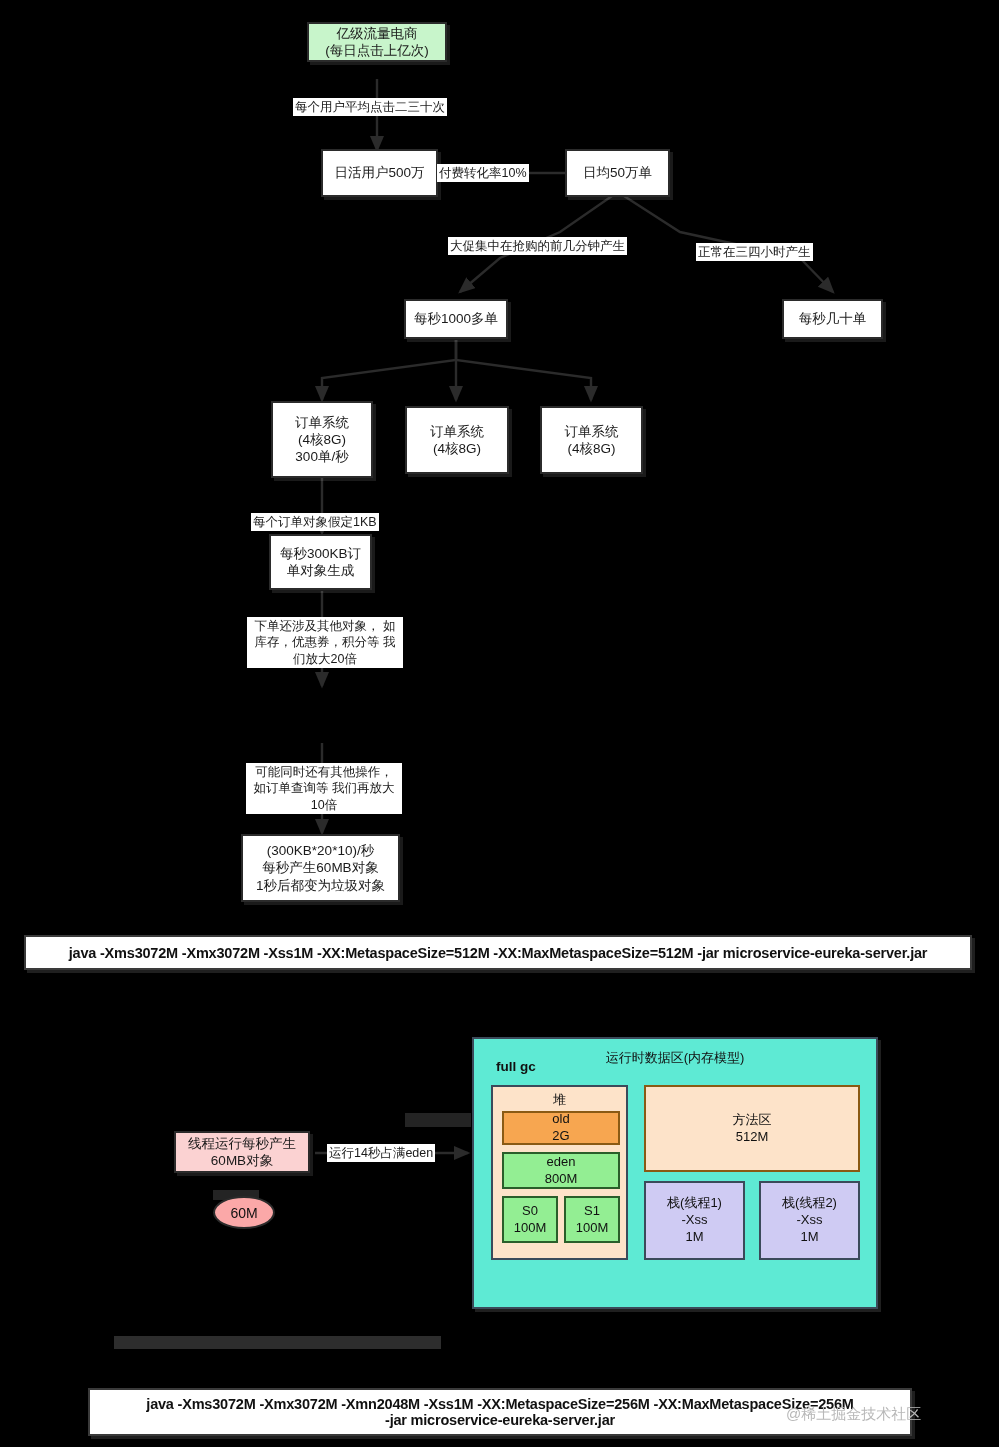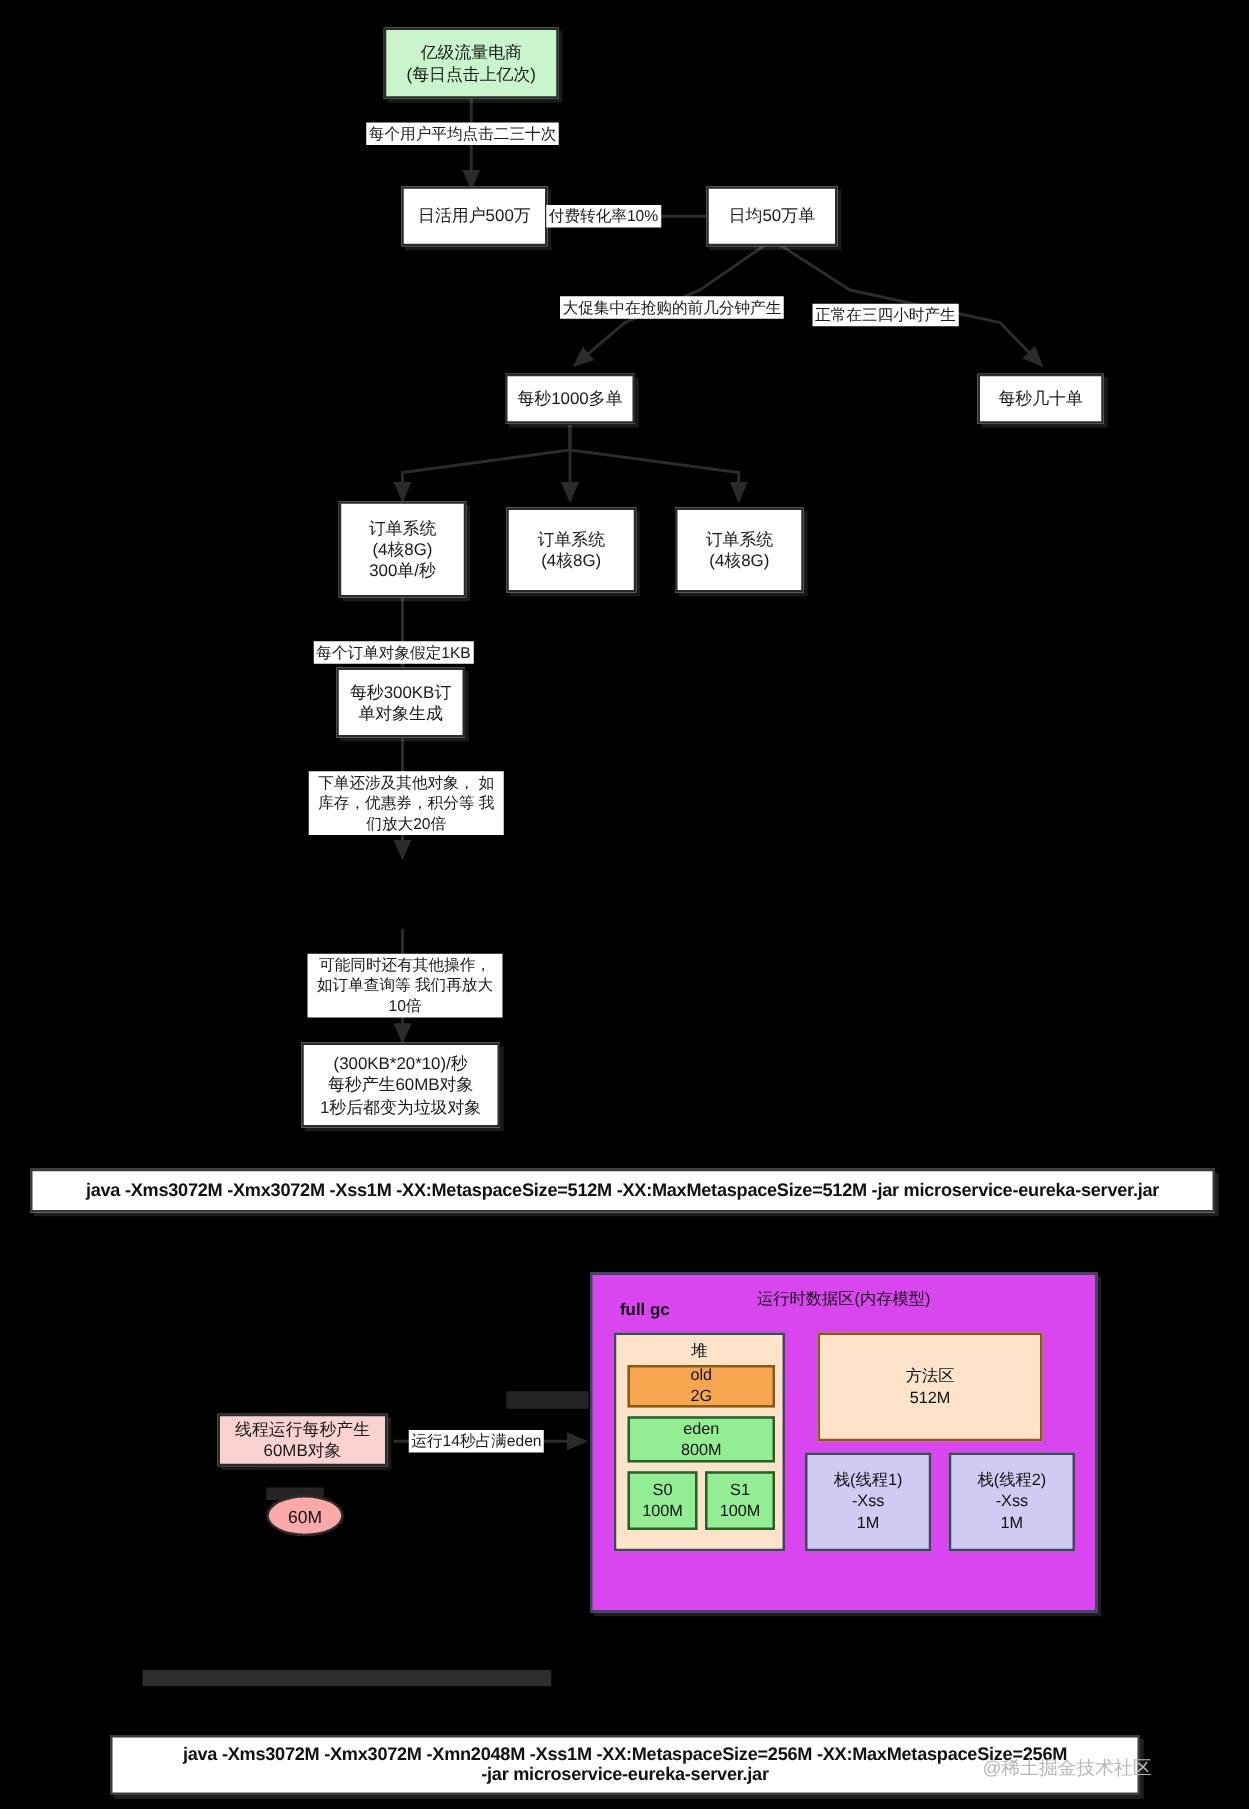"亿级流量电商" div.node { height: 57px -> 40px }
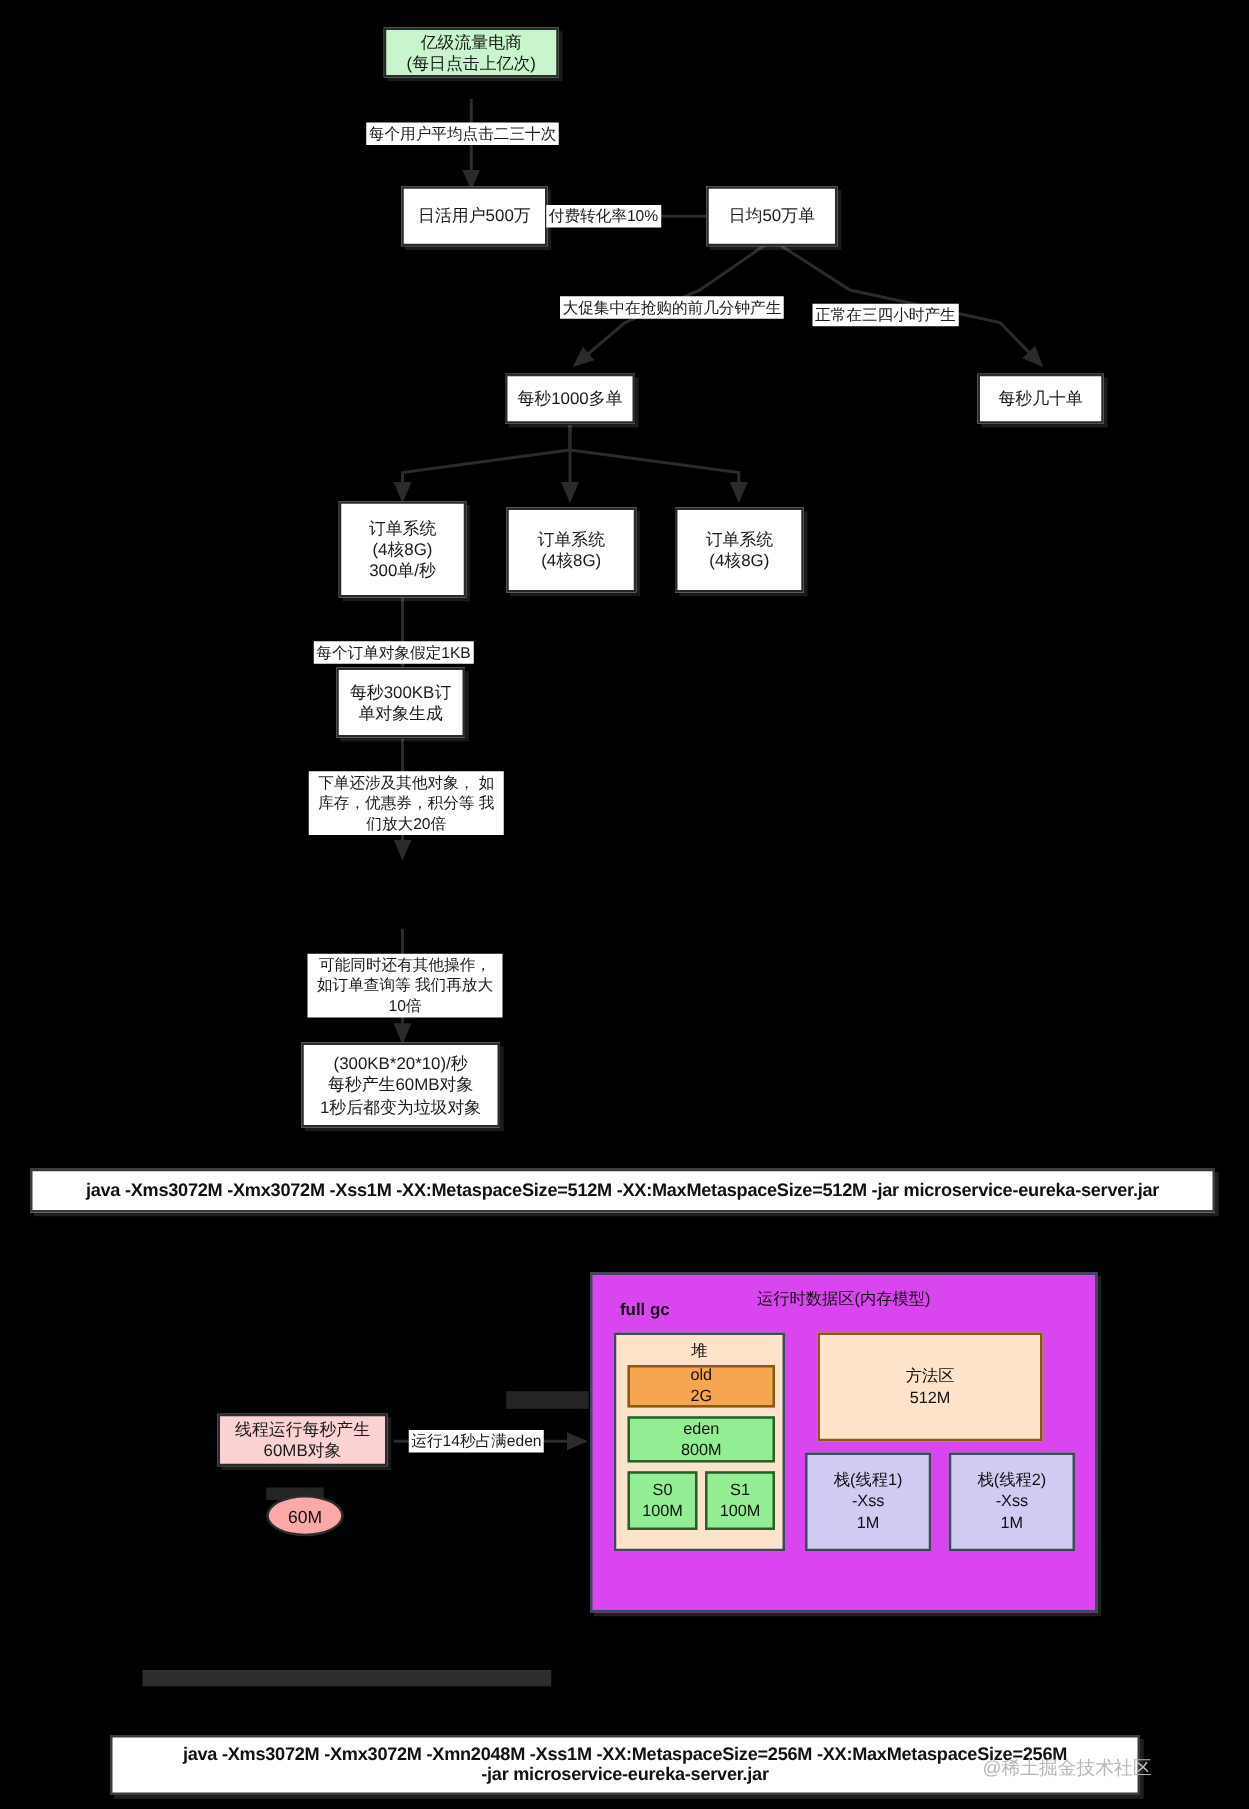"正常在三四小时产生" div.elabel { left: 650px -> 696px }
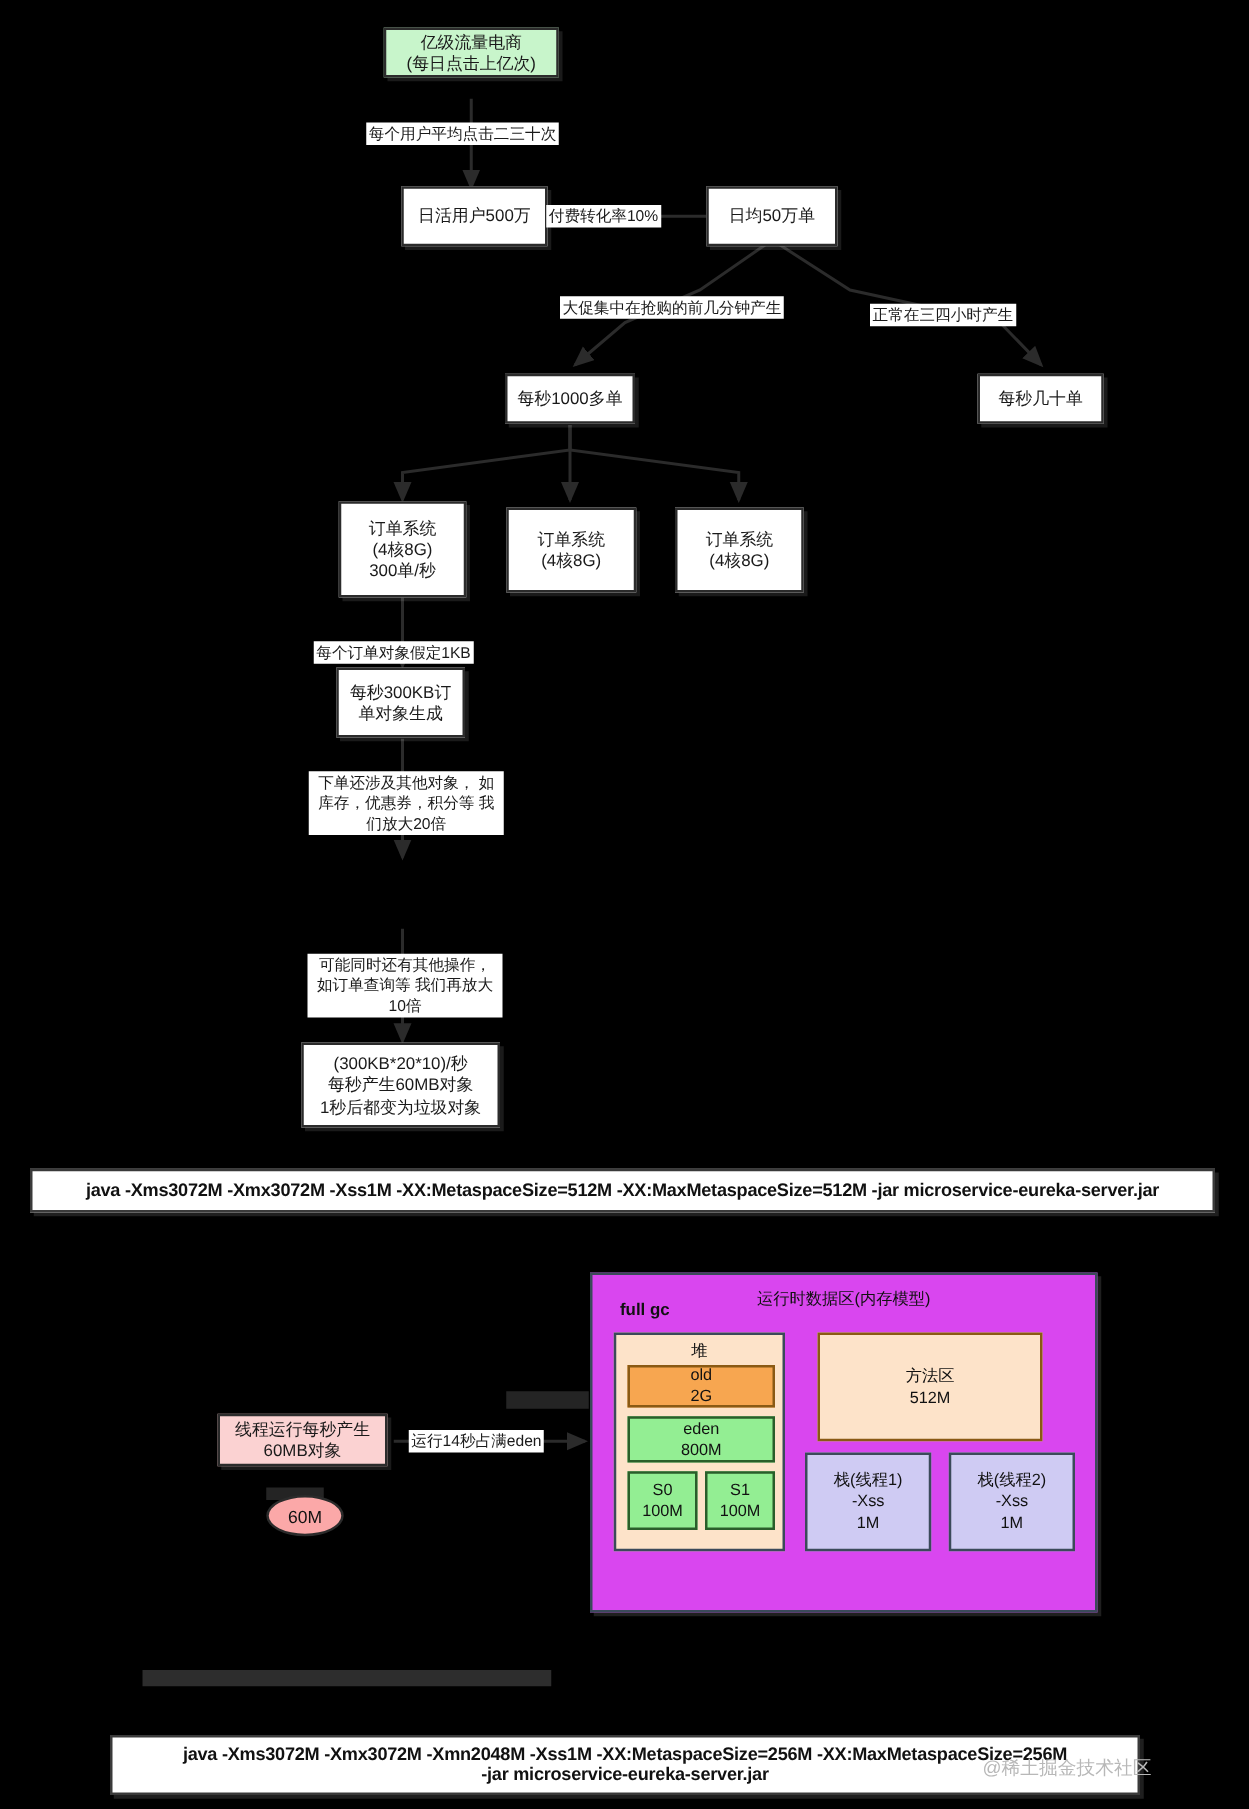"运行时数据区(内存模型)" #memory { background: #d946ef -> #5eead4; margin-top: none -> 19px }
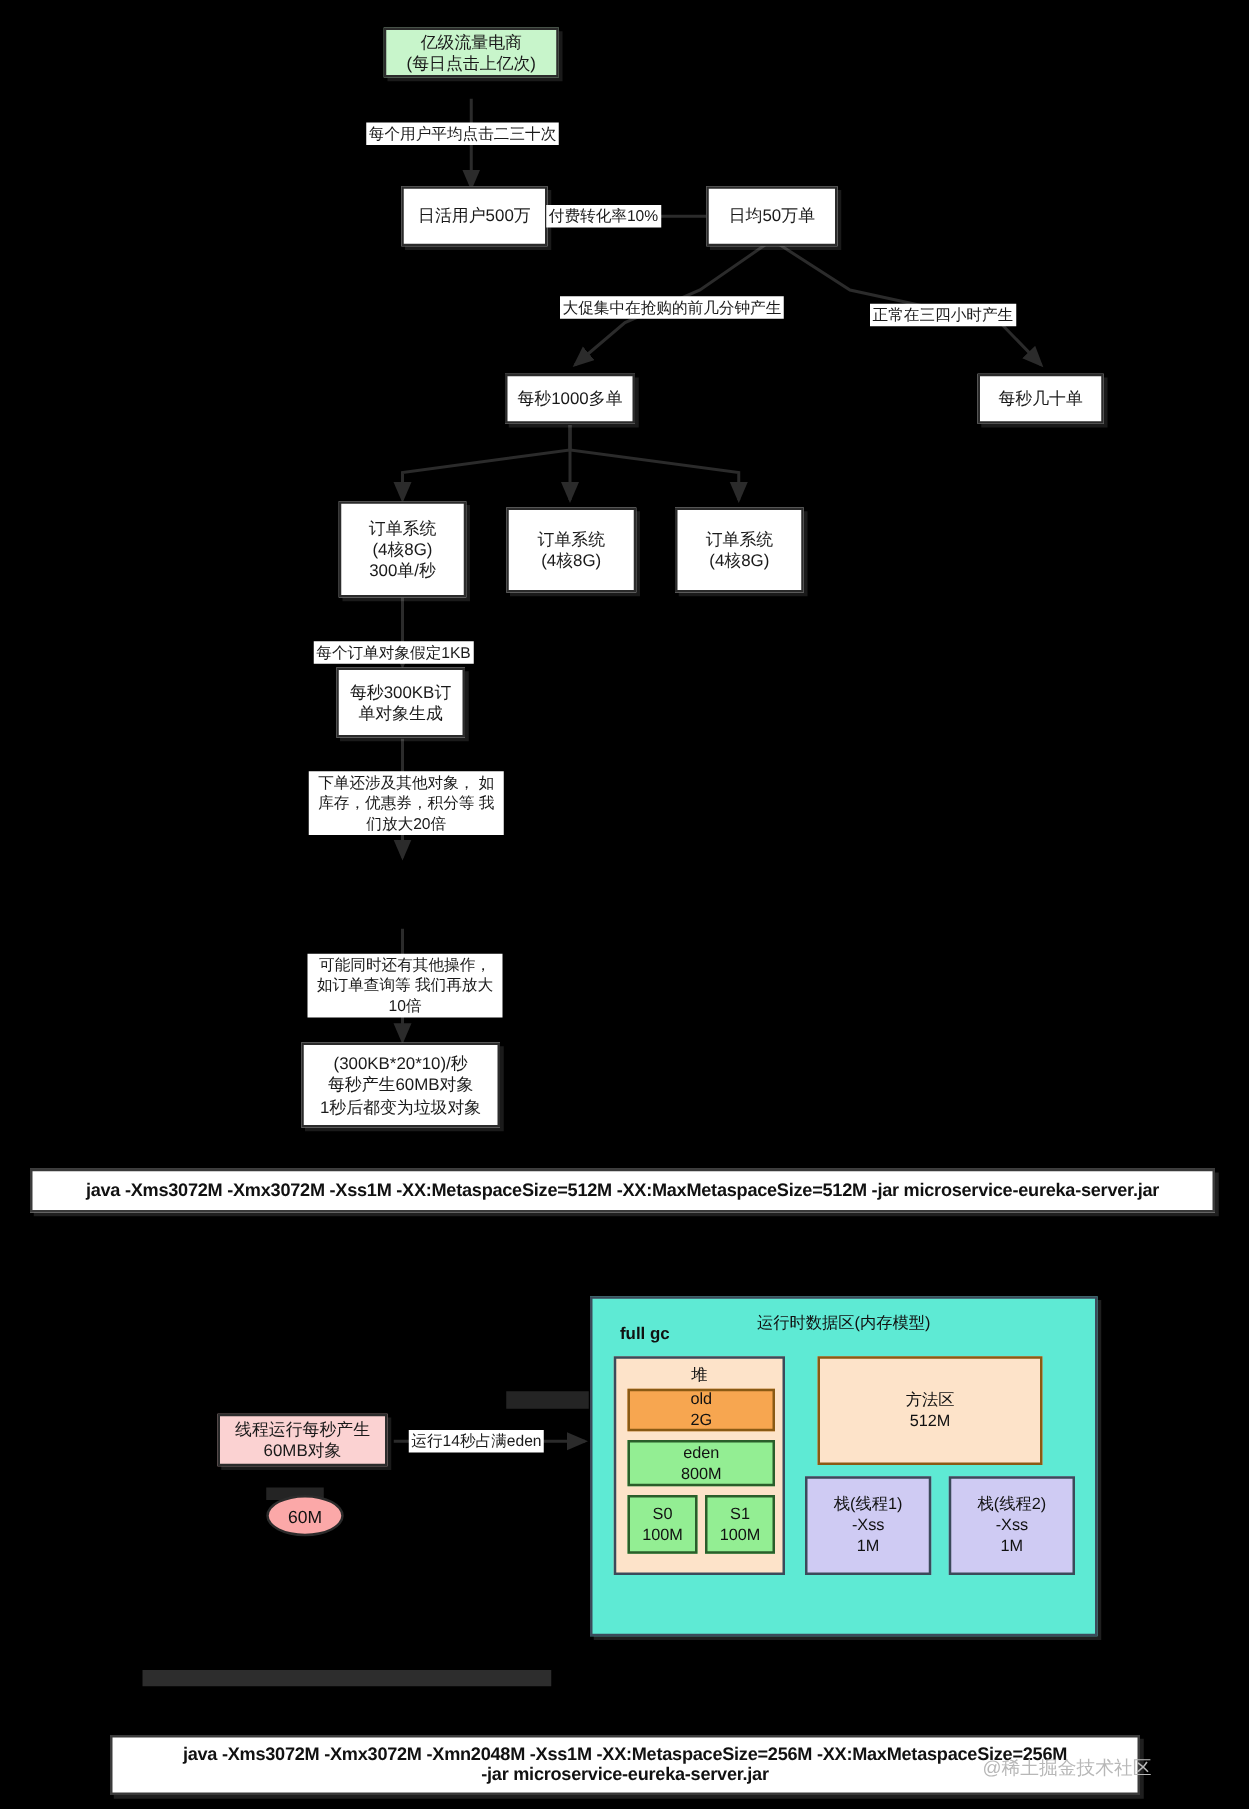"方法区" div.mbox { left: 180px -> 170px; width: 180px -> 216px }
